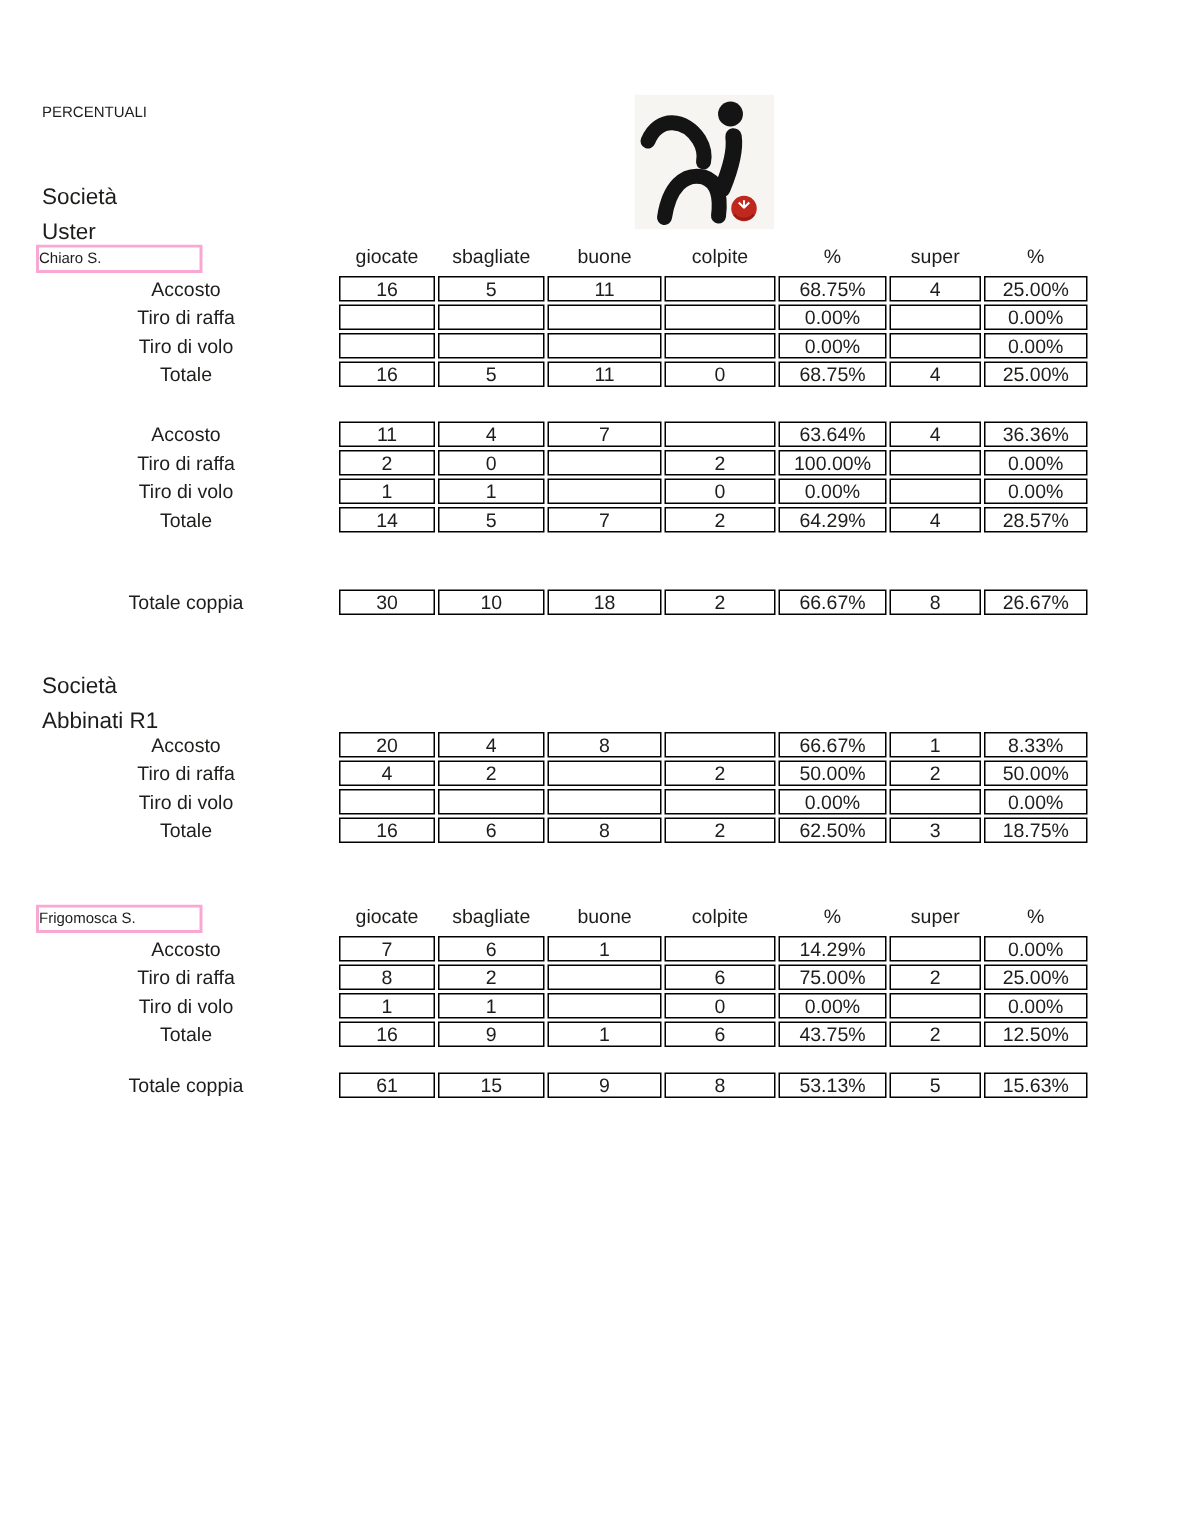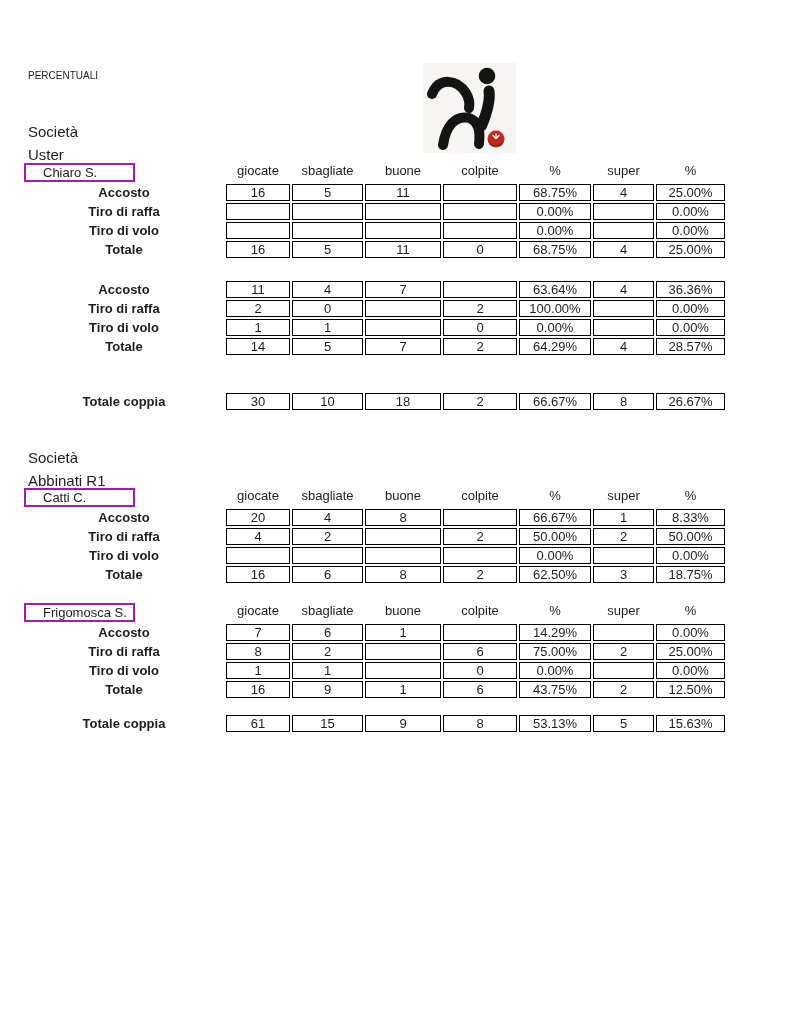"Chiaro S." .name-box { border: 2px solid #a21caf -> 2px solid #f9a8d4; font-size: 13px -> 10px; padding-left: 17px -> 0 }
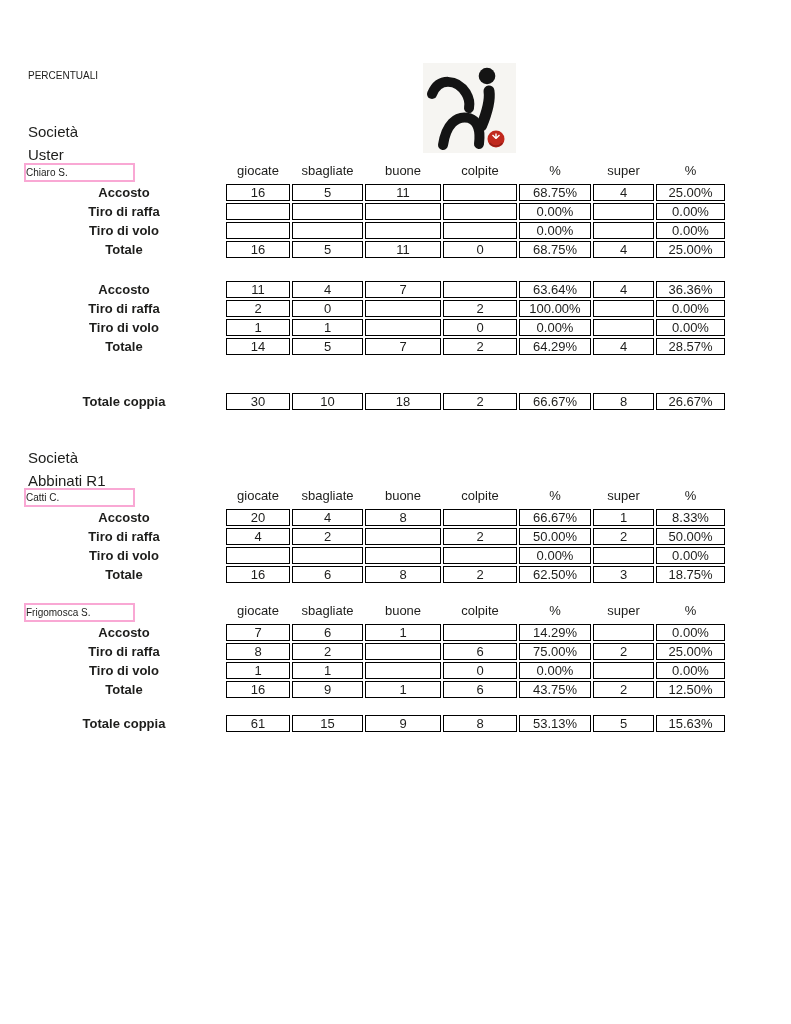"Accosto" td.row-label { font-weight: bold -> none }
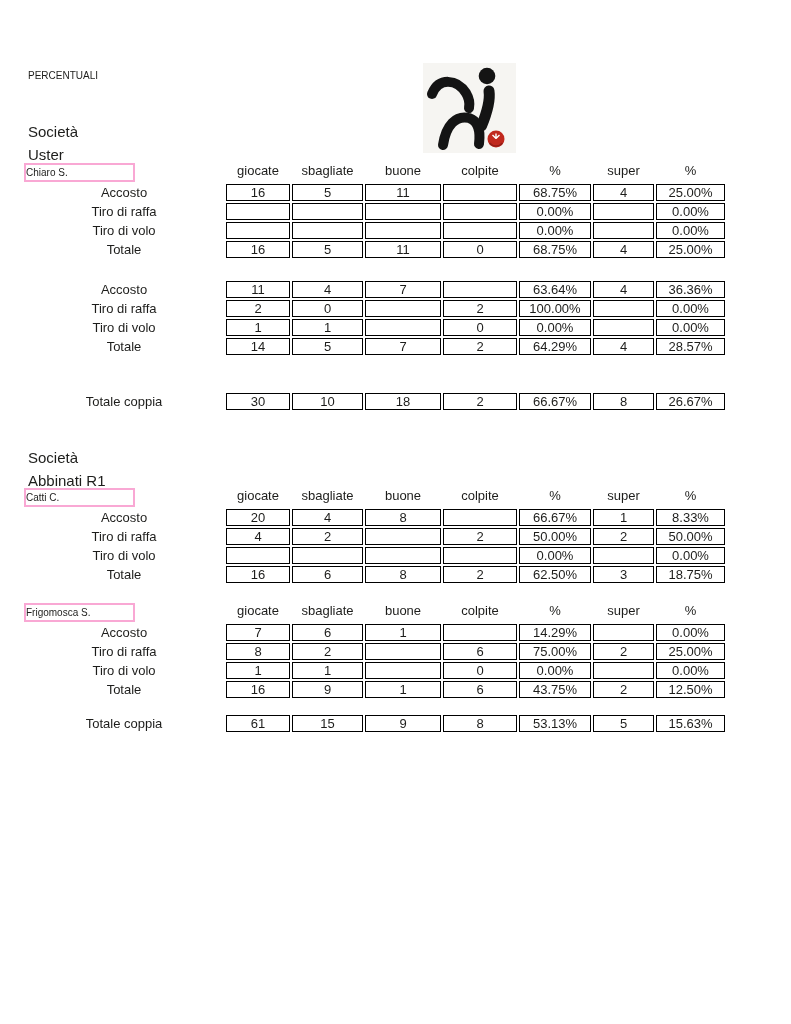"Catti C." tr.head-row { html: <tr> <td> <div>Catti C.</div> </td> <td>giocate</td> <td>sbagliate</td> <td>buone</td> <td>colpite</td> <td>%</td> <td>super</td> <td>%</td> </tr> -> none }
